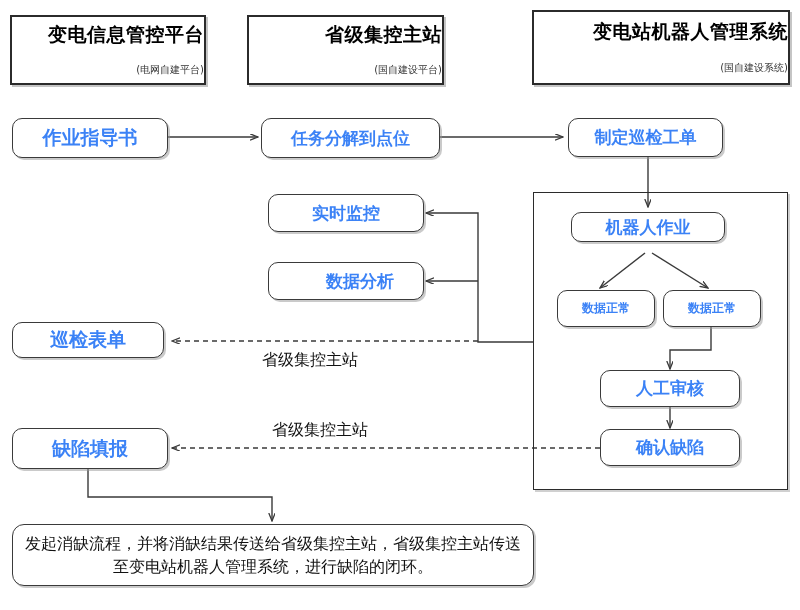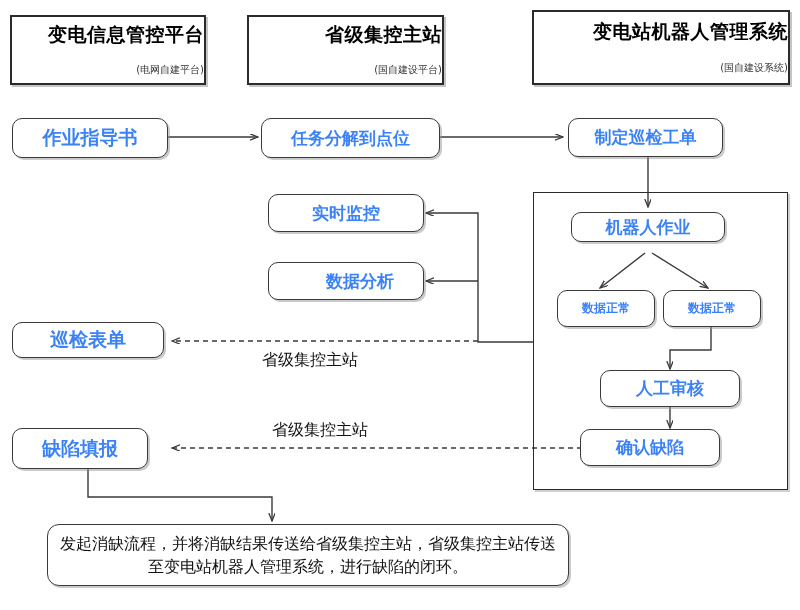"缺陷填报" div.rbox { width: 136px -> 156px }
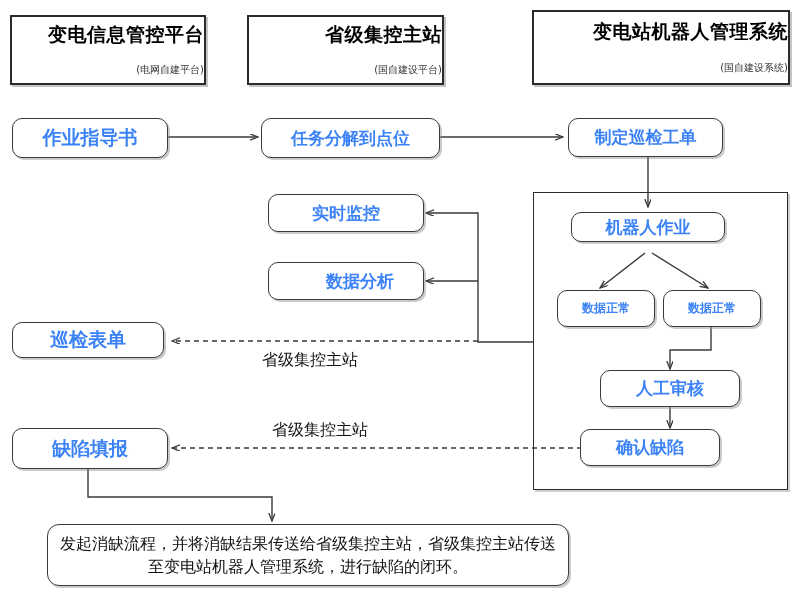"确认缺陷" div.rbox { left: 580px -> 600px }
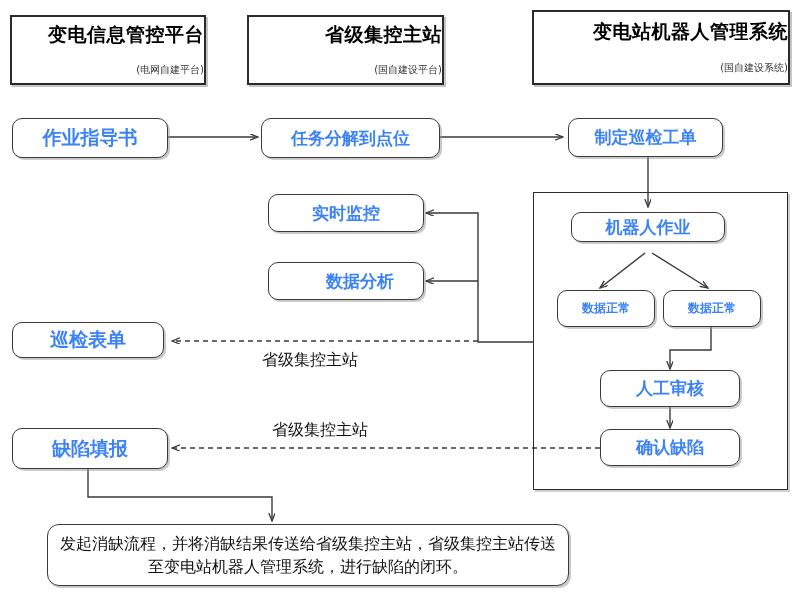"发起消缺流程，并将消缺结果传送给省级集控主站，省级集控主站传送至变电站机器人管理" .notebox { margin-left: 35px -> none }
